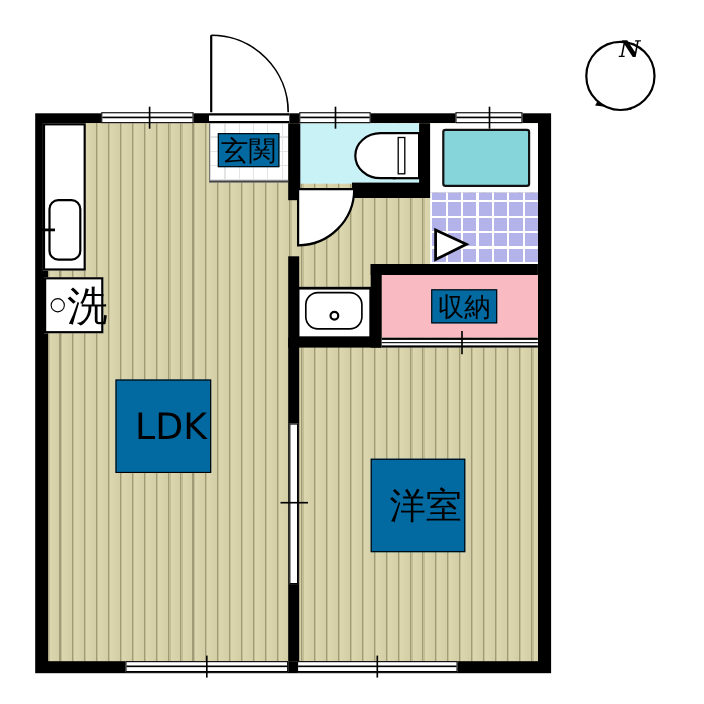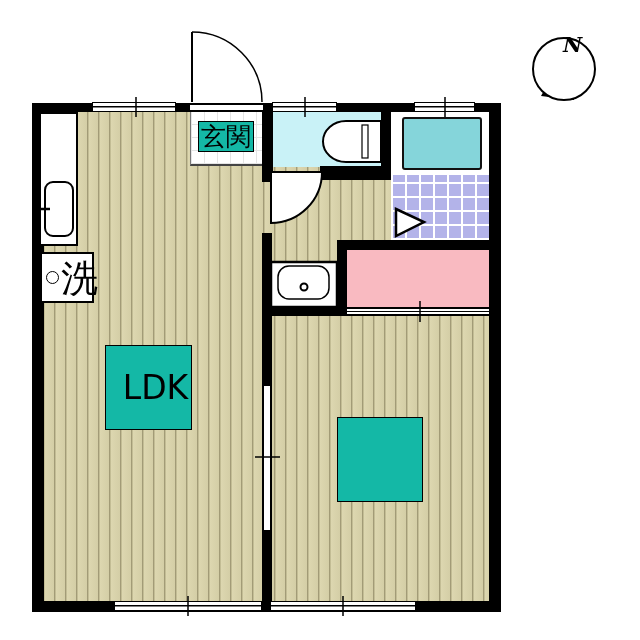"玄関" .tag { background: #14b8a6 -> #0369a1 }
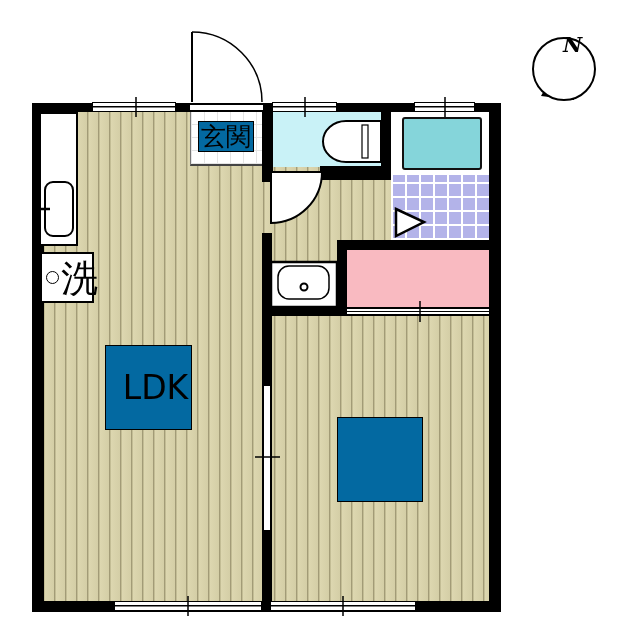"収納" div.tag { html: none -> <div>収納</div> }
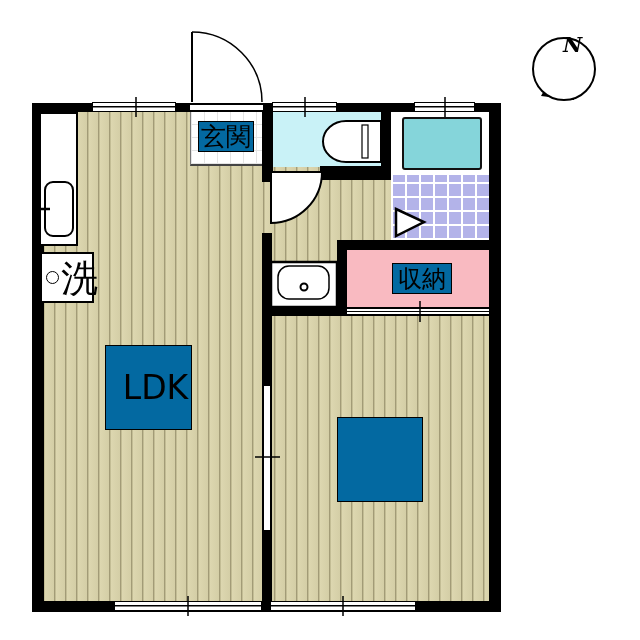"洋室" span { html: none -> <span>洋室</span> }
